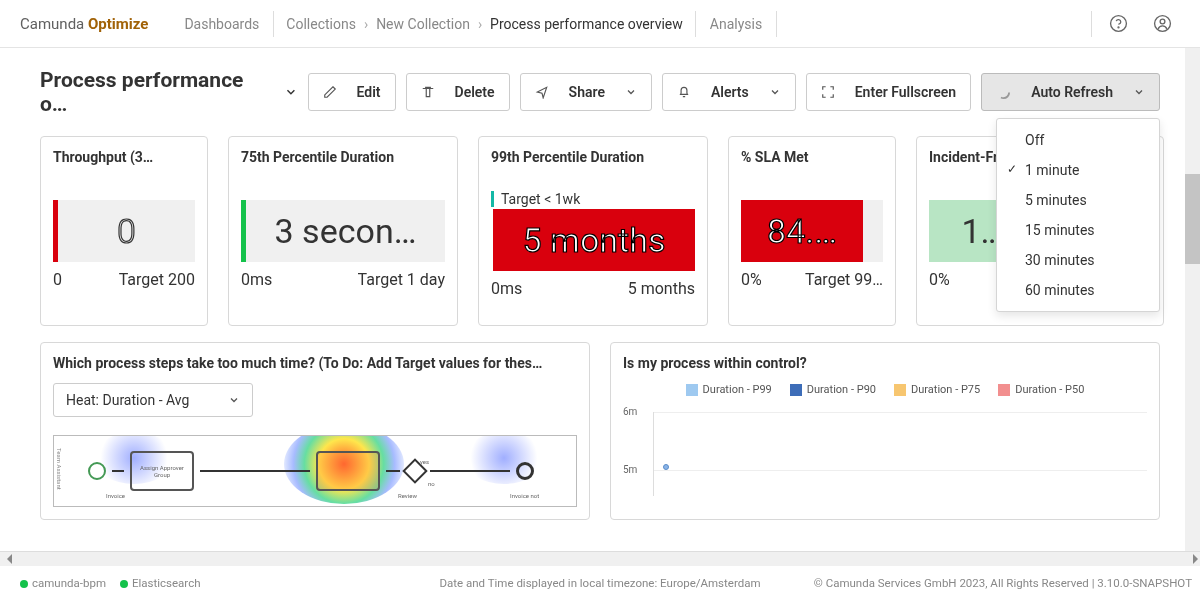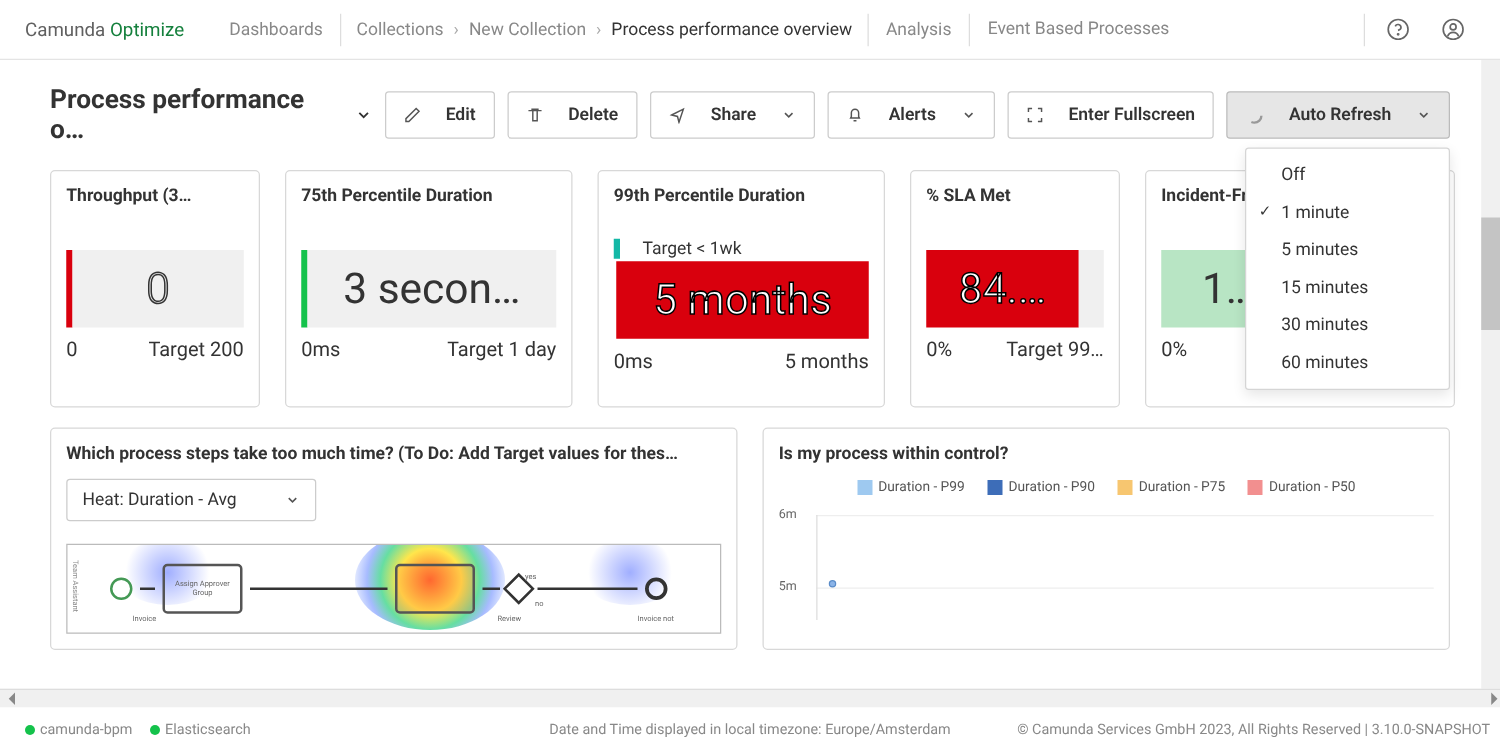"Optimize" .logo b { color: #15803d -> #a16207; font-weight: 400 -> 700 }
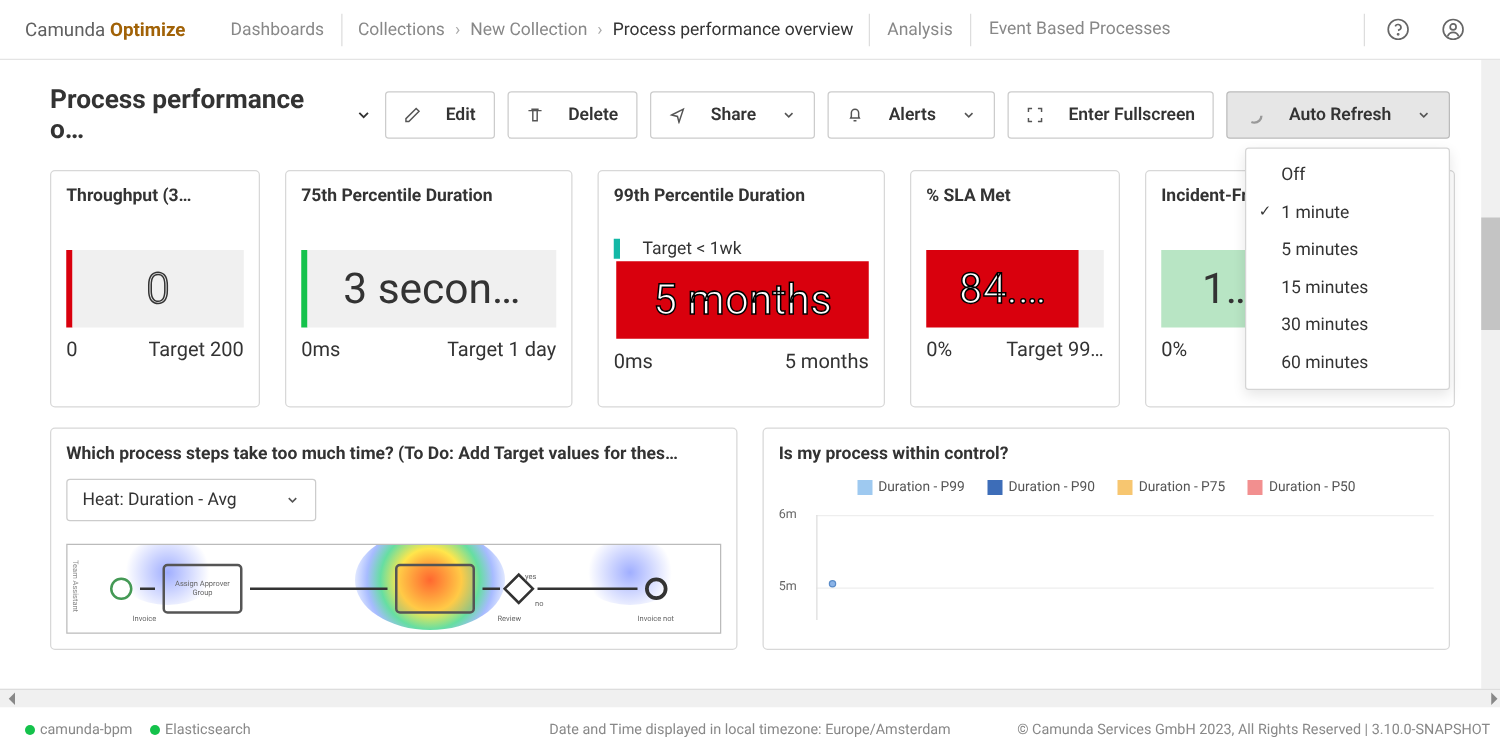"Event Based Processes" div.nav-item { html: <div>Event Based Processes</div> -> none }
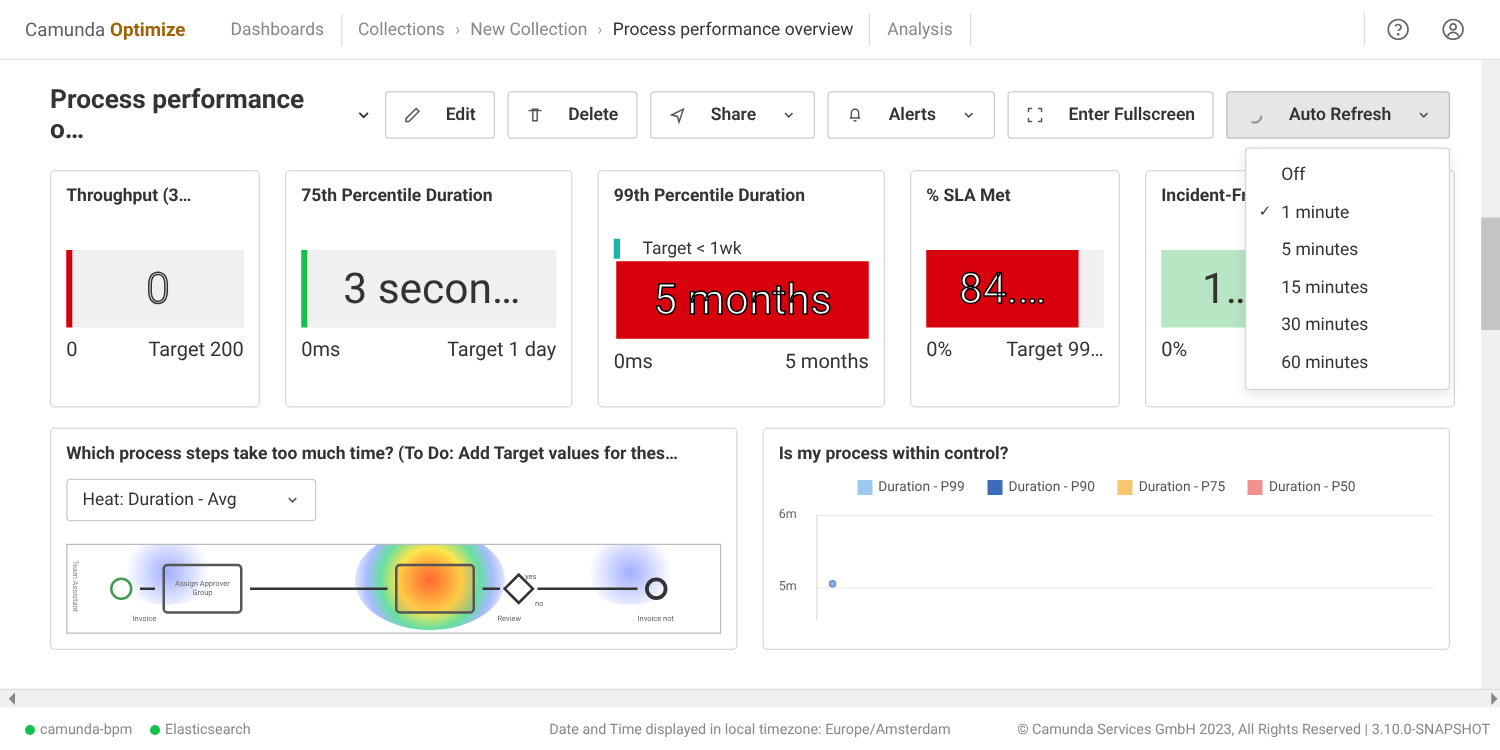"Target < 1wk" .target-label { border-left: 5px solid #14b8a6 -> 3px solid #14b8a6; padding-left: 18px -> 7px }
